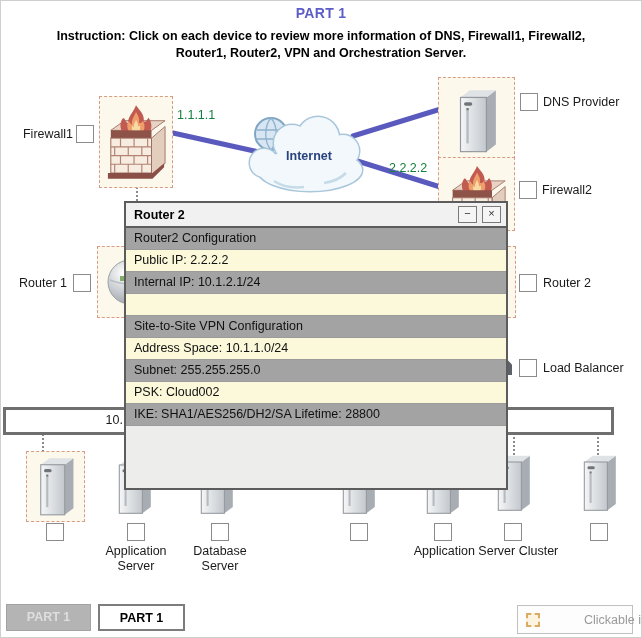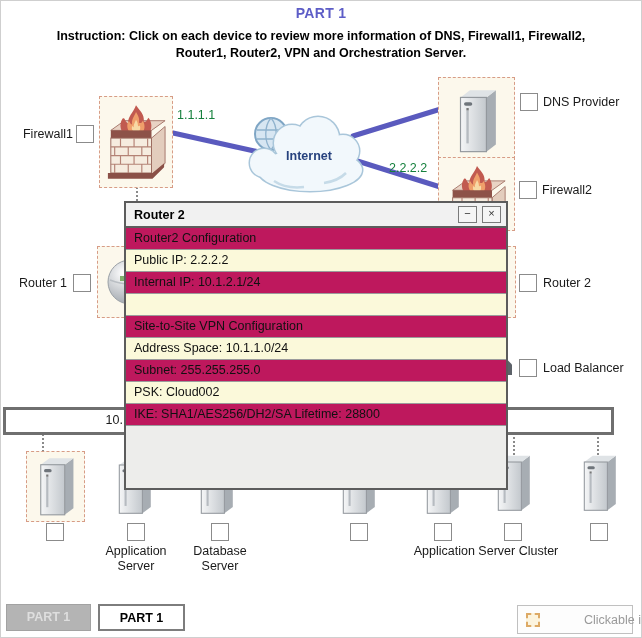"Router2 Configuration" .drow { background: #be185d -> #a3a3a3 }
